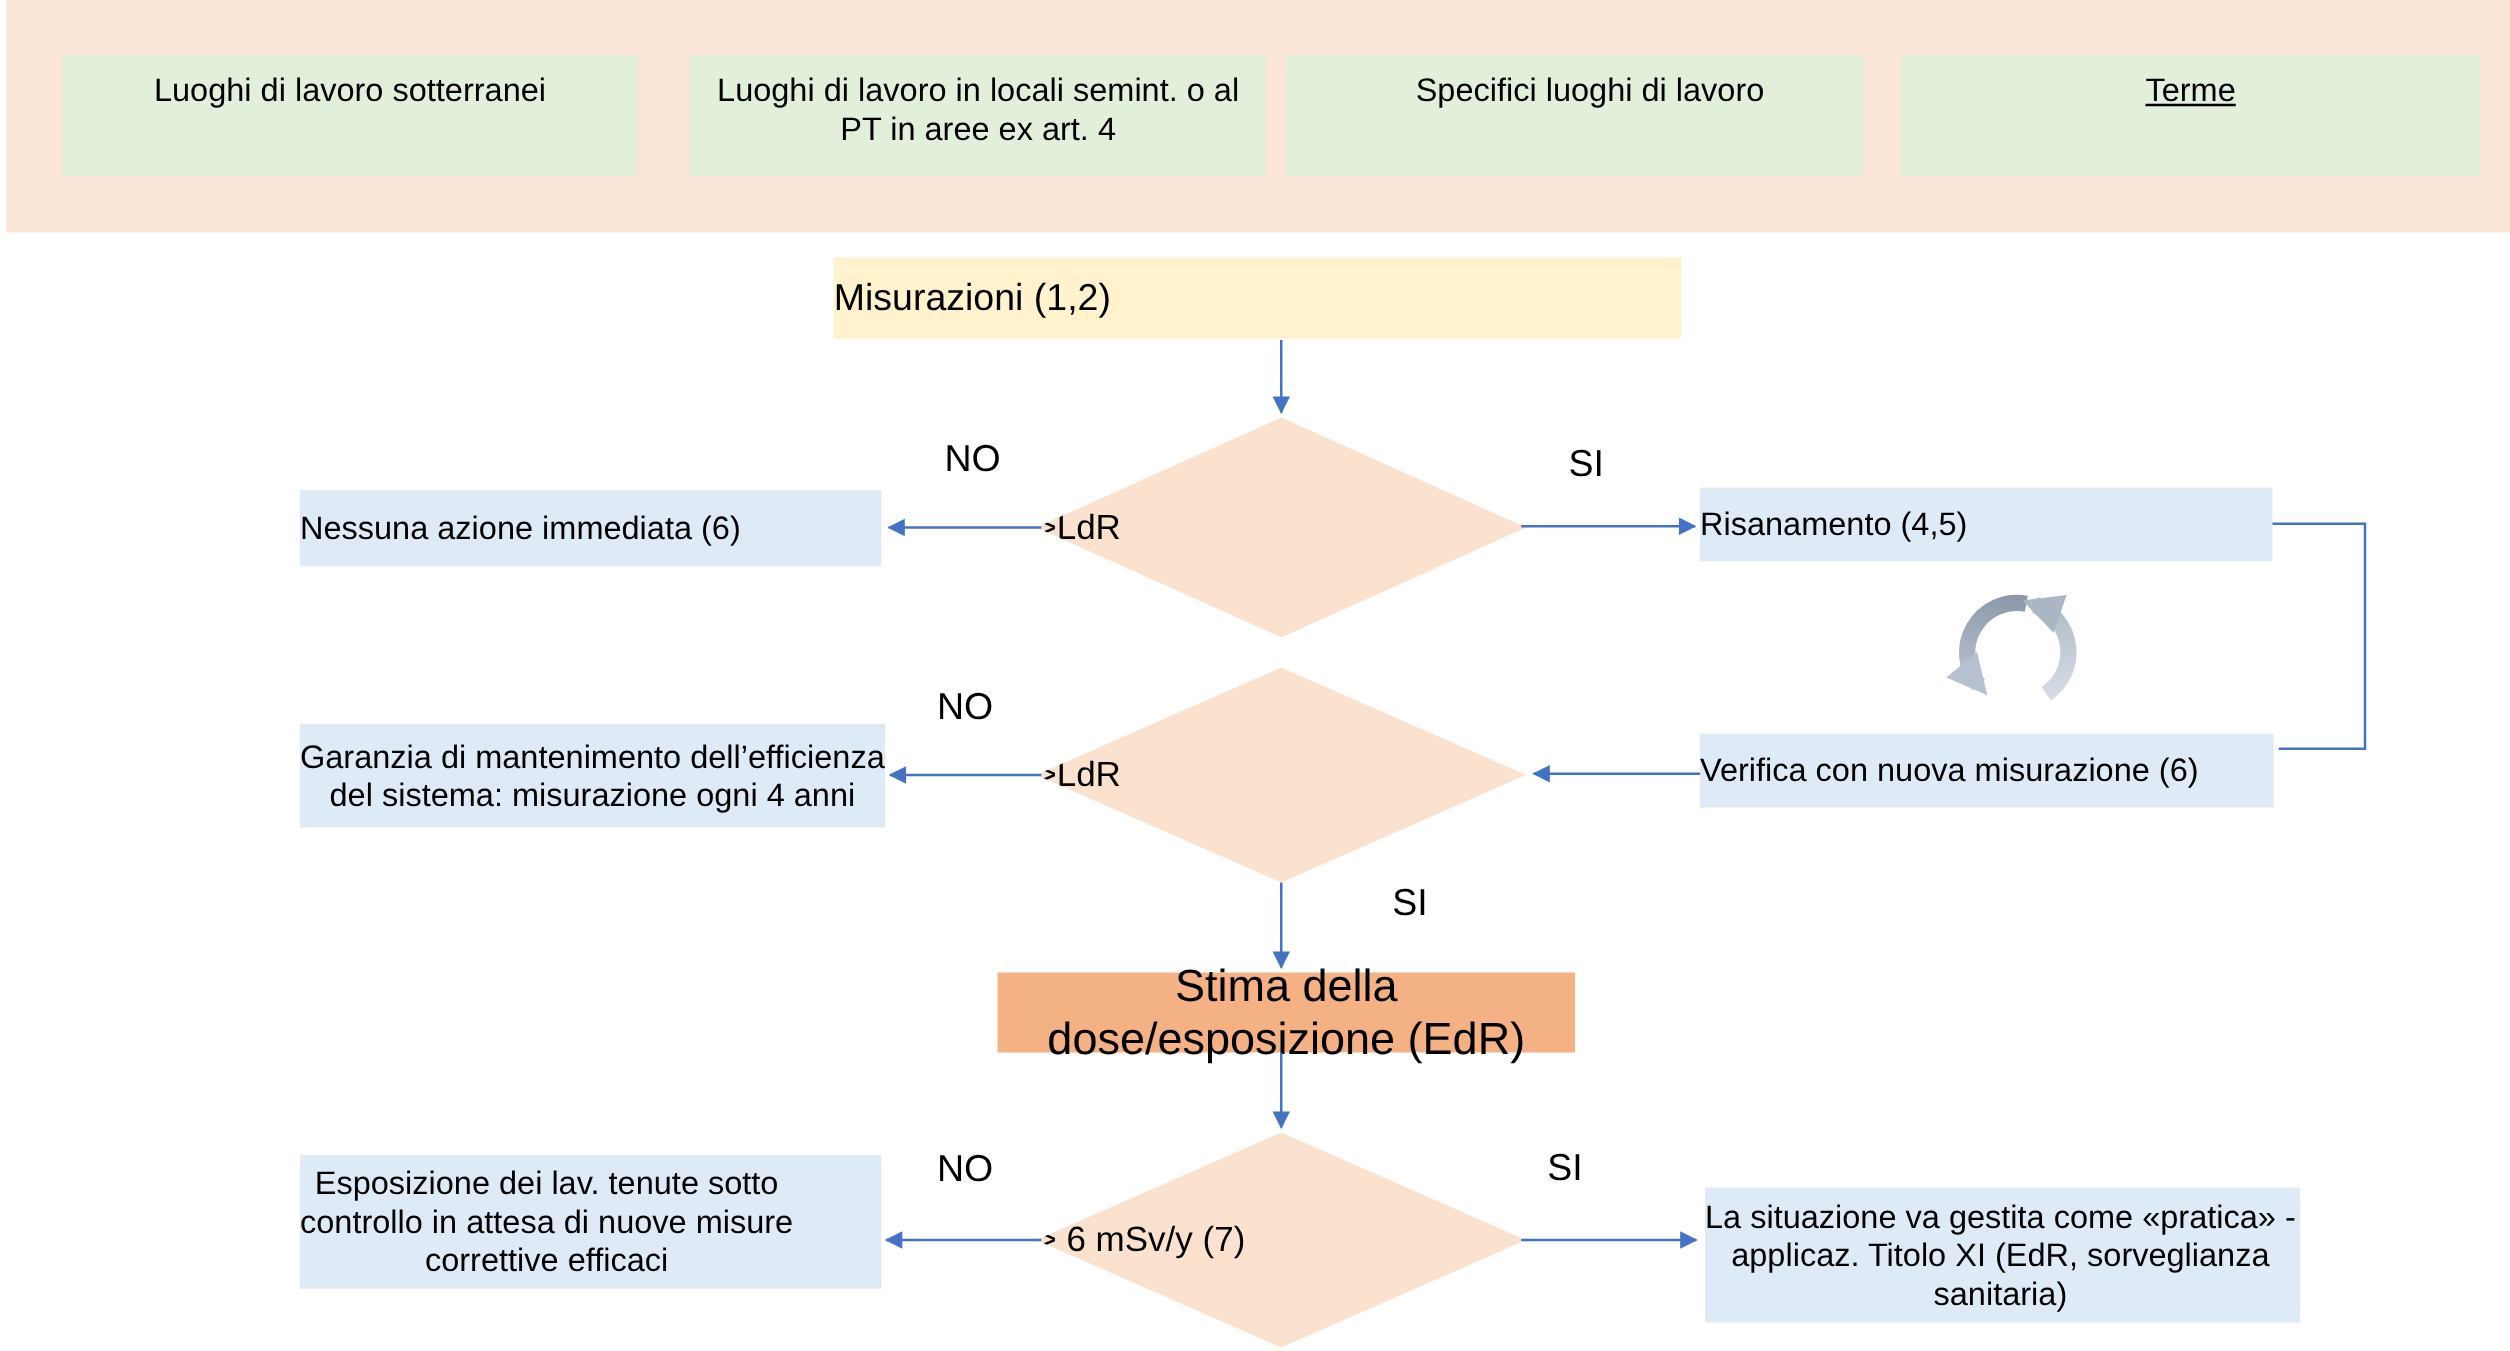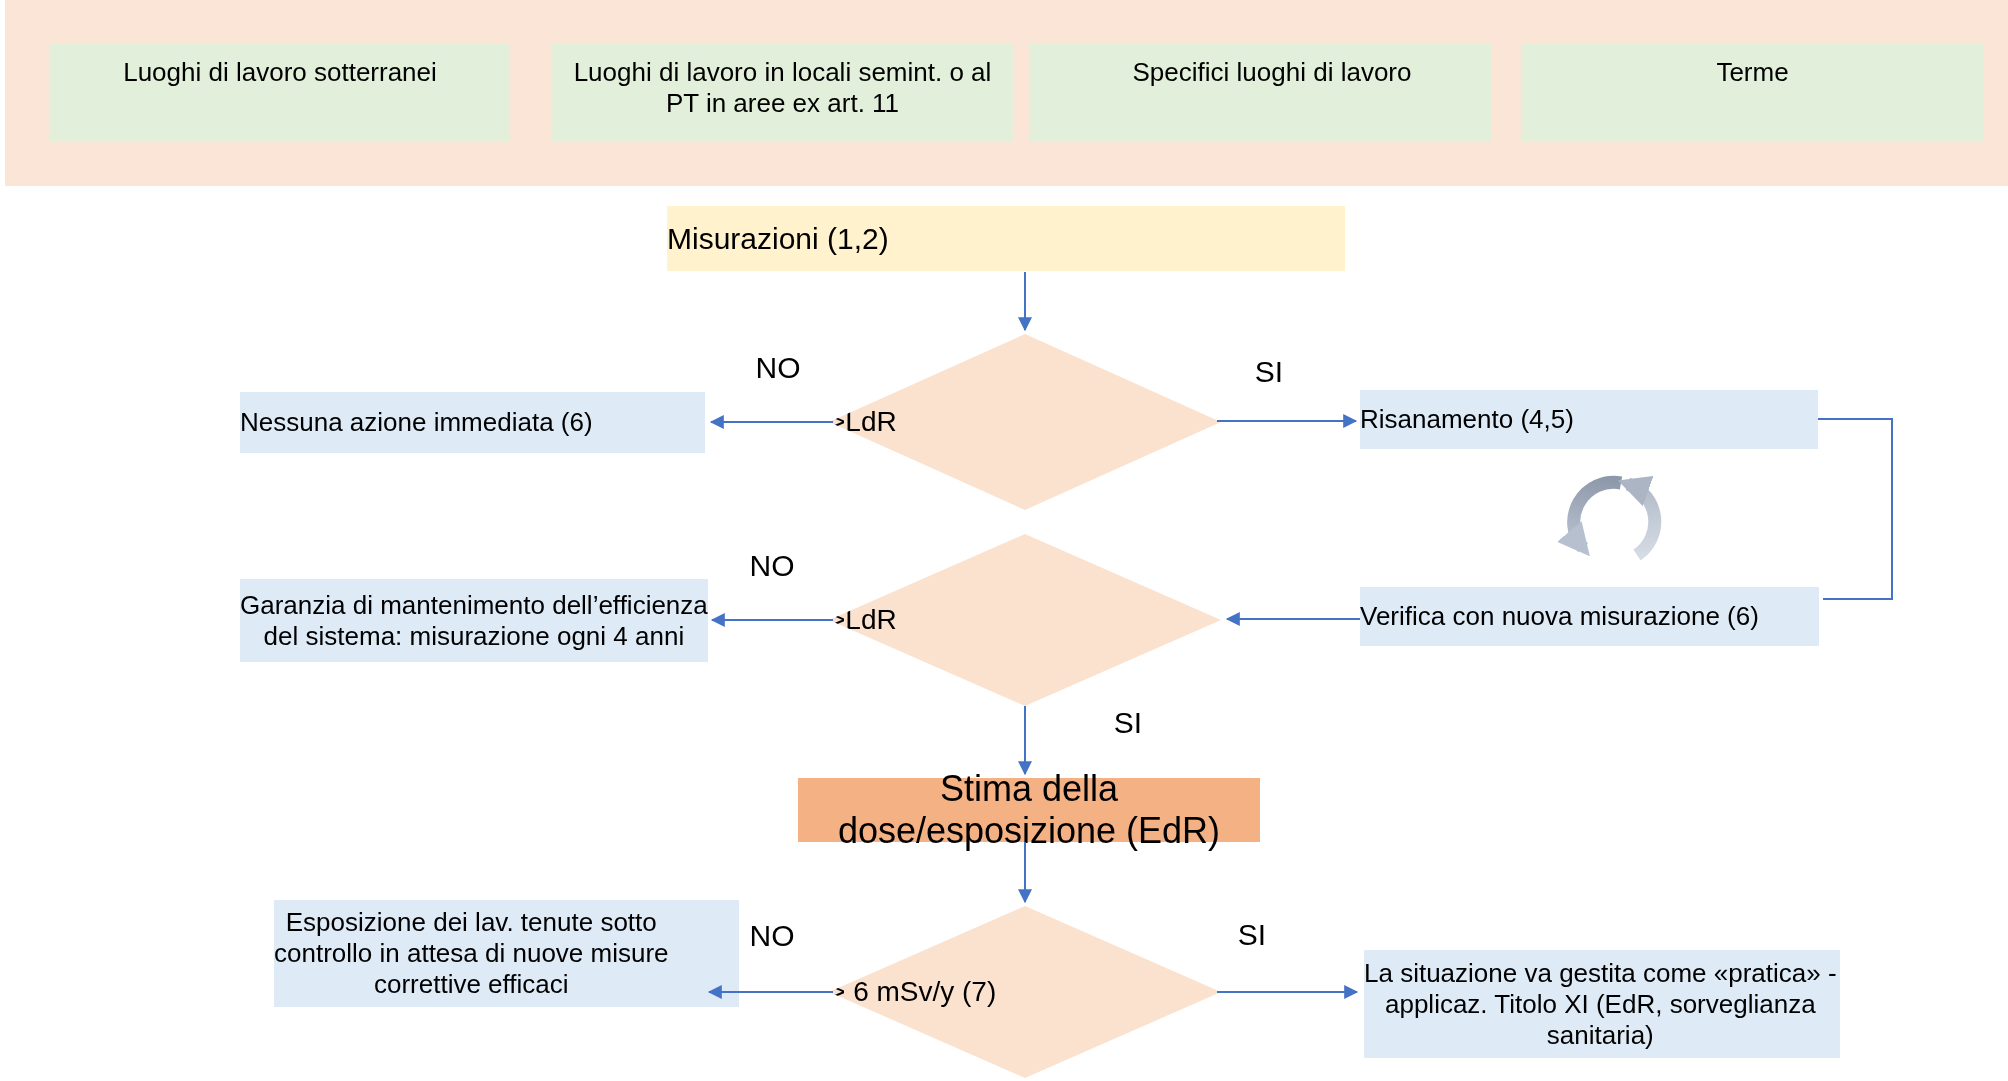"Luoghi di lavoro in locali" span { text: 11 -> 4 }
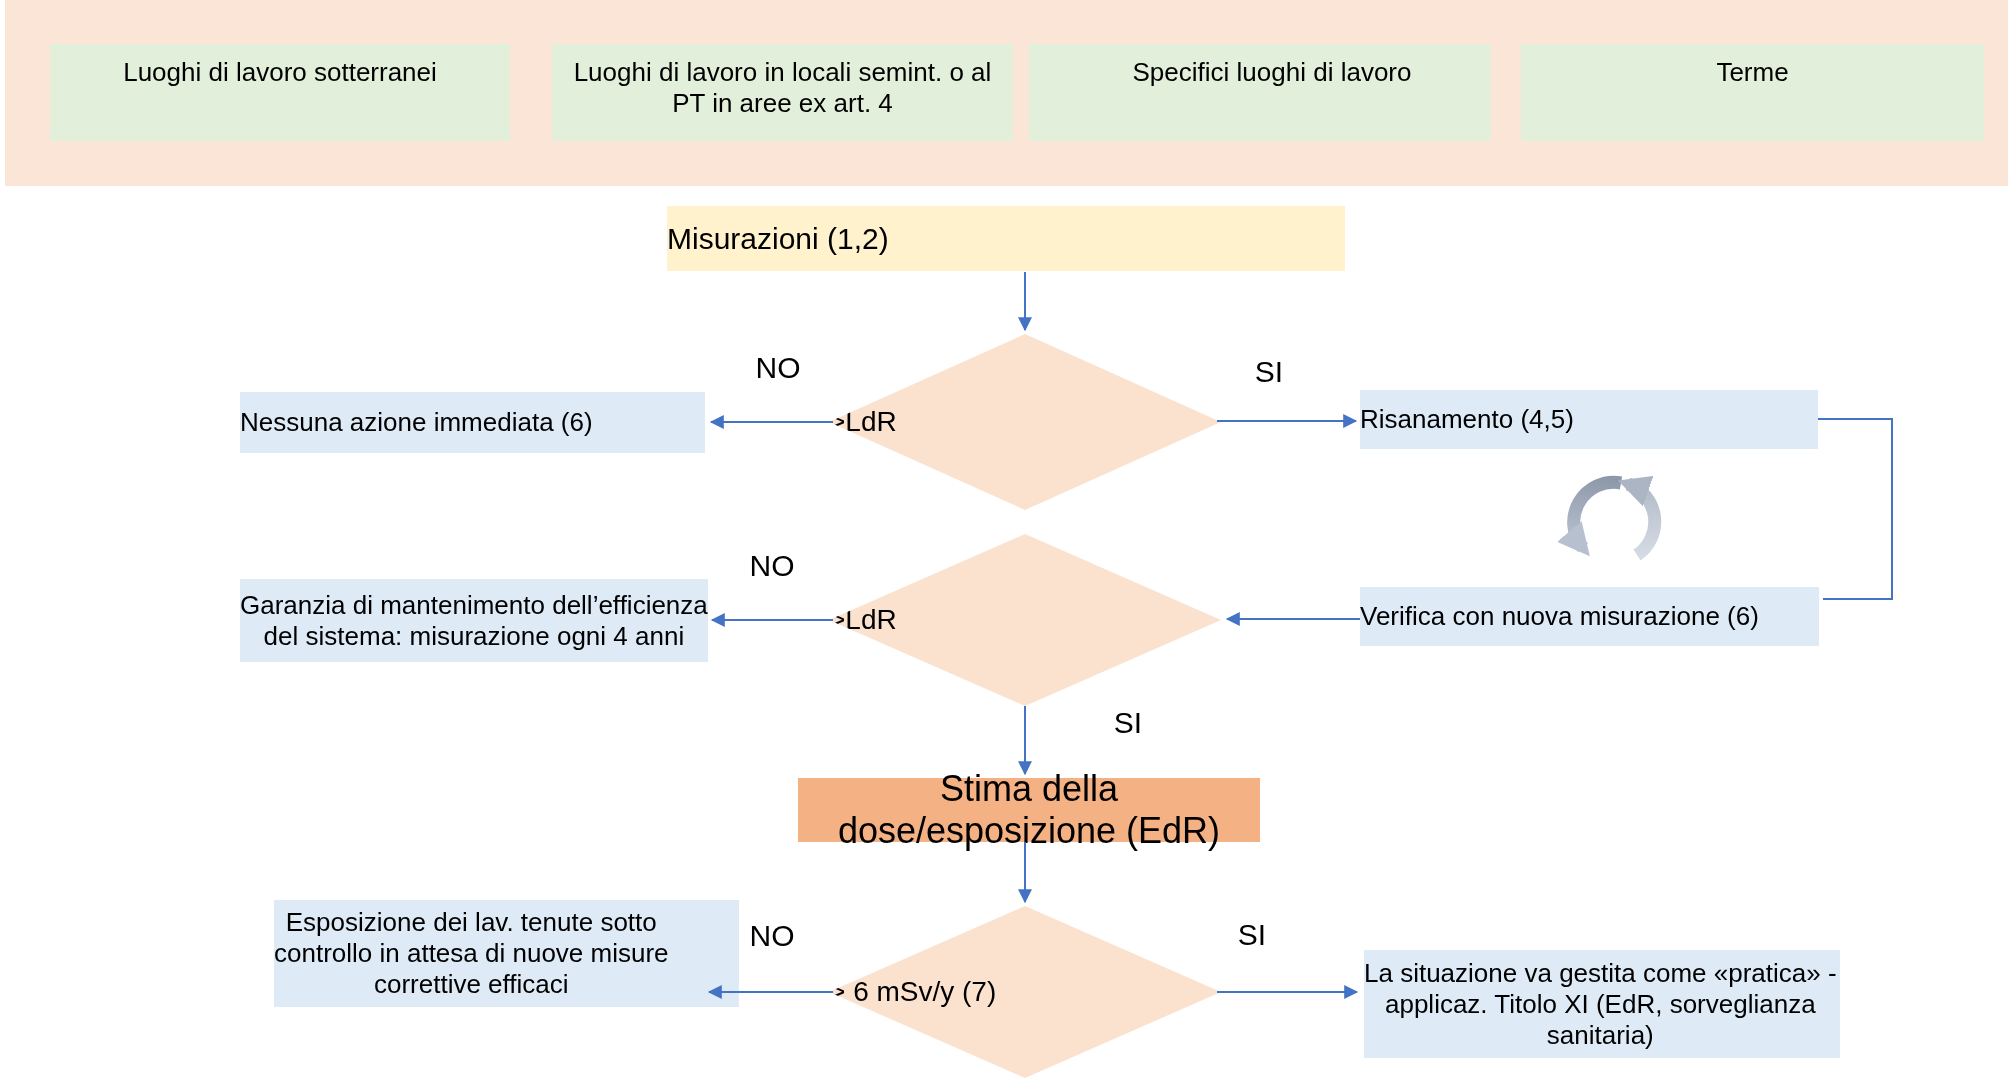"Terme" div.abs { text-decoration: none -> underline }
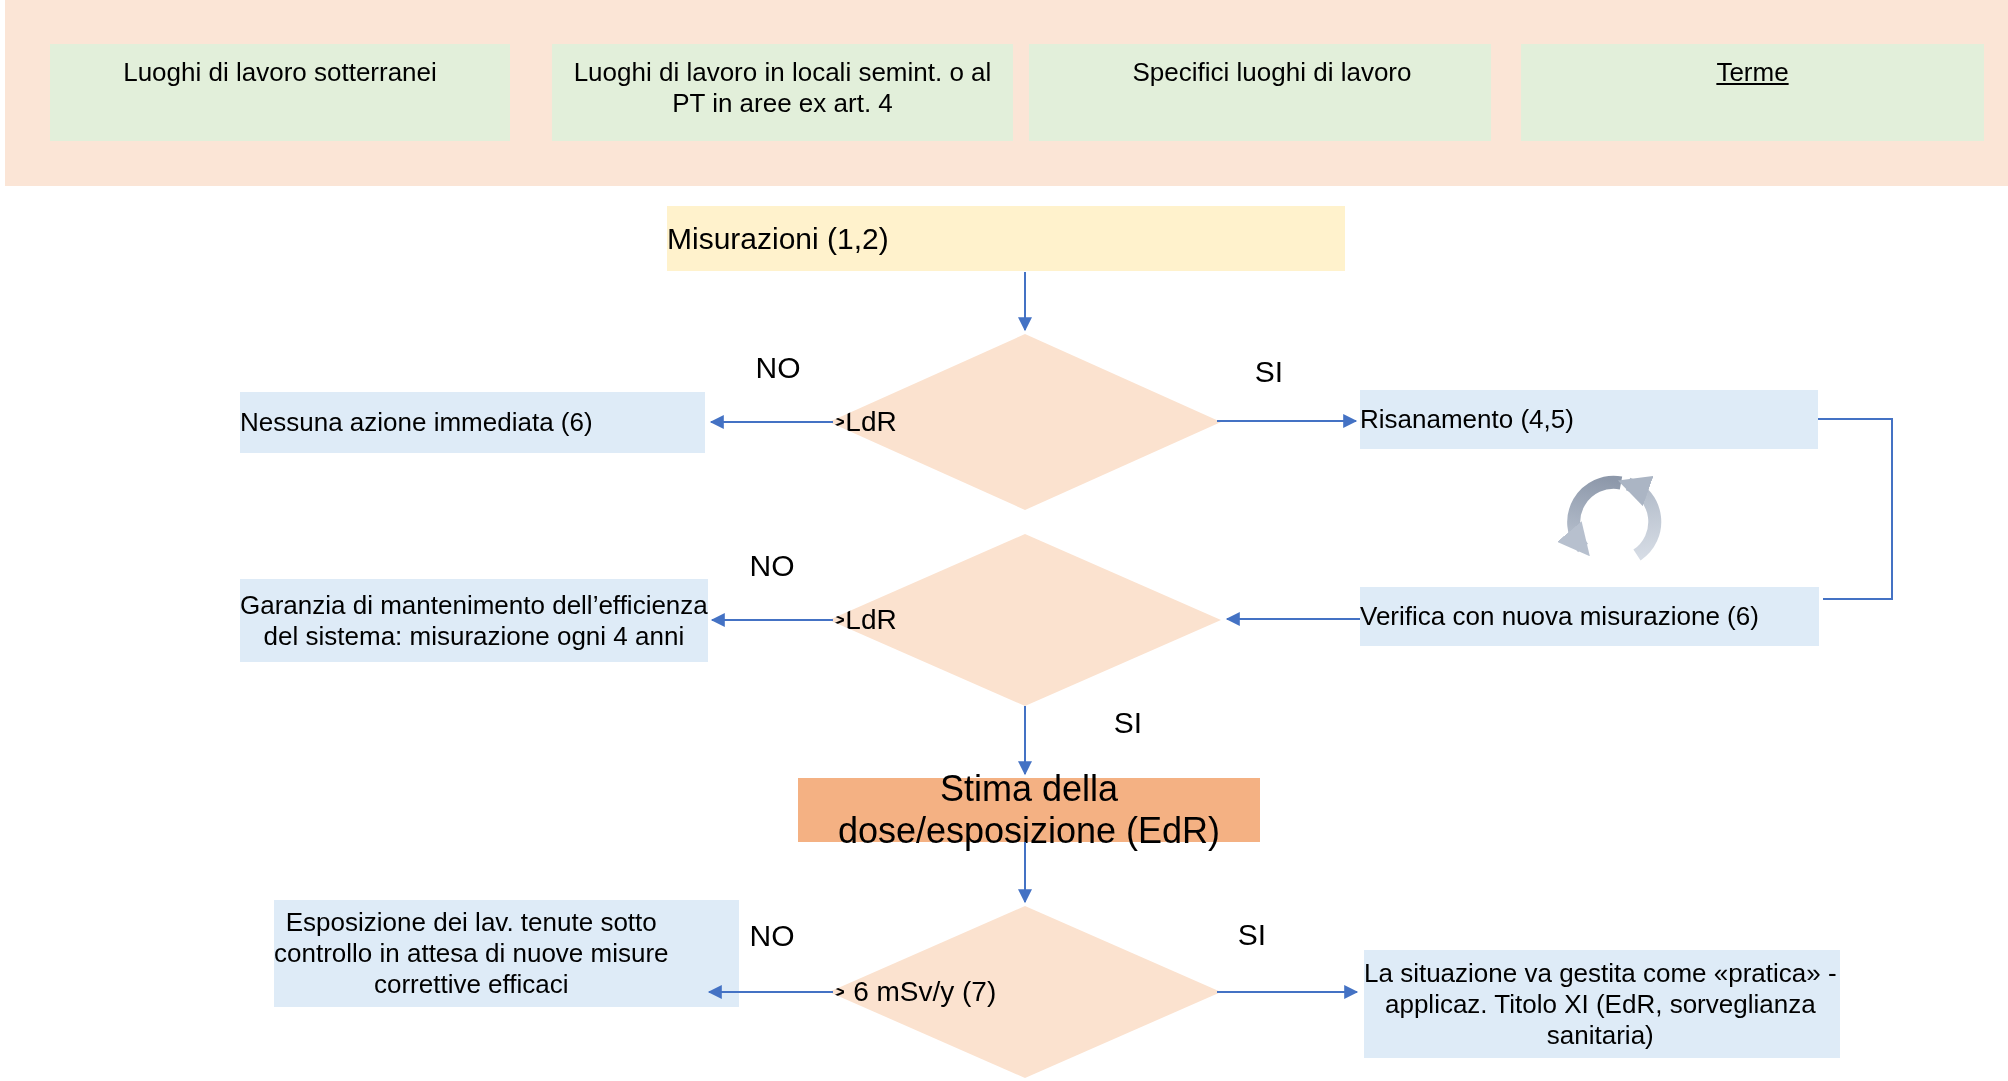"Esposizione dei lav. tenute sotto" div.abs { margin-left: 34px -> none; top: 900px -> 924px }
